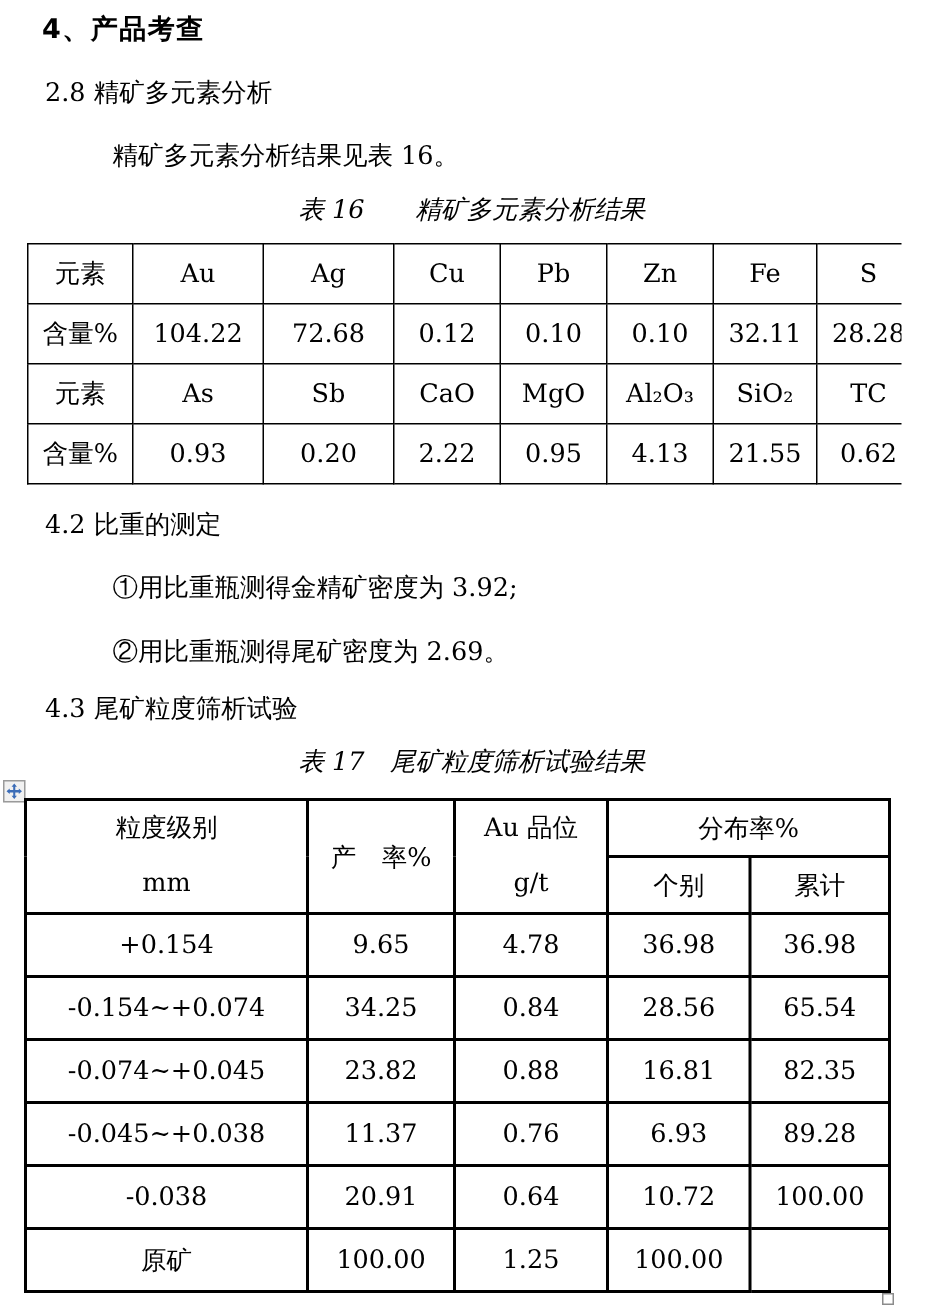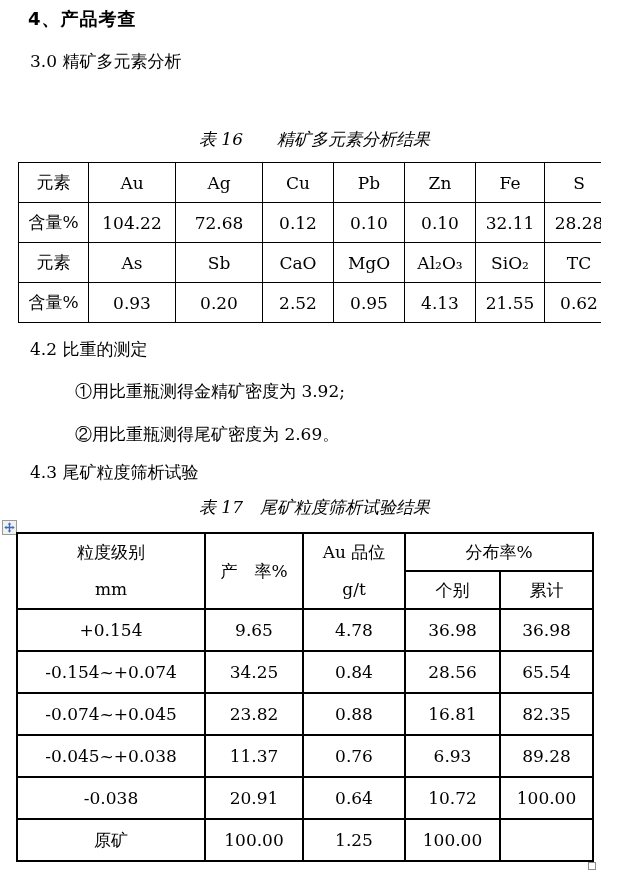"3.0 精矿多元素分析" div.abs { text: 3.0 -> 2.8 }
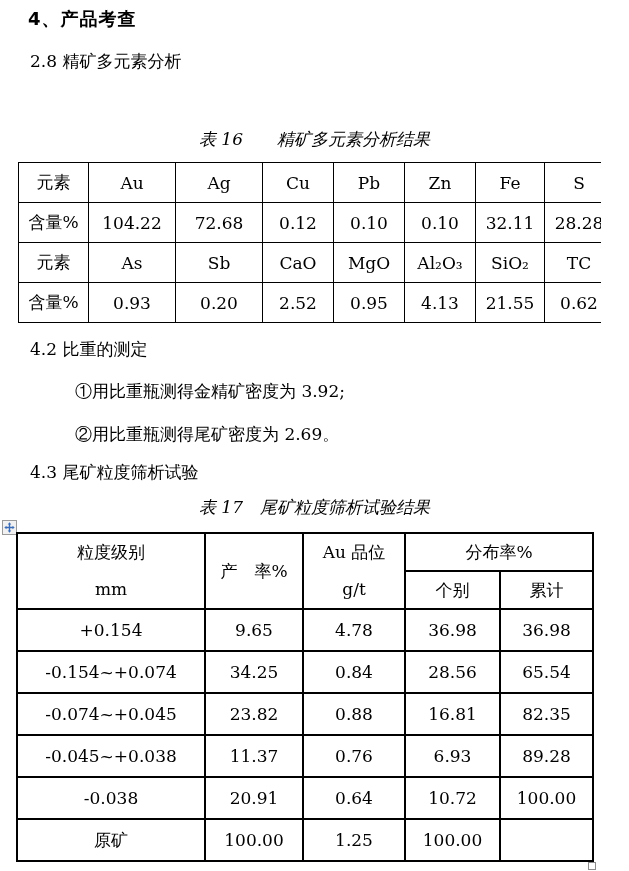"精矿多元素分析结果见表 16。" div.abs { html: none -> <div>精矿多元素分析结果见表 16。</div> }
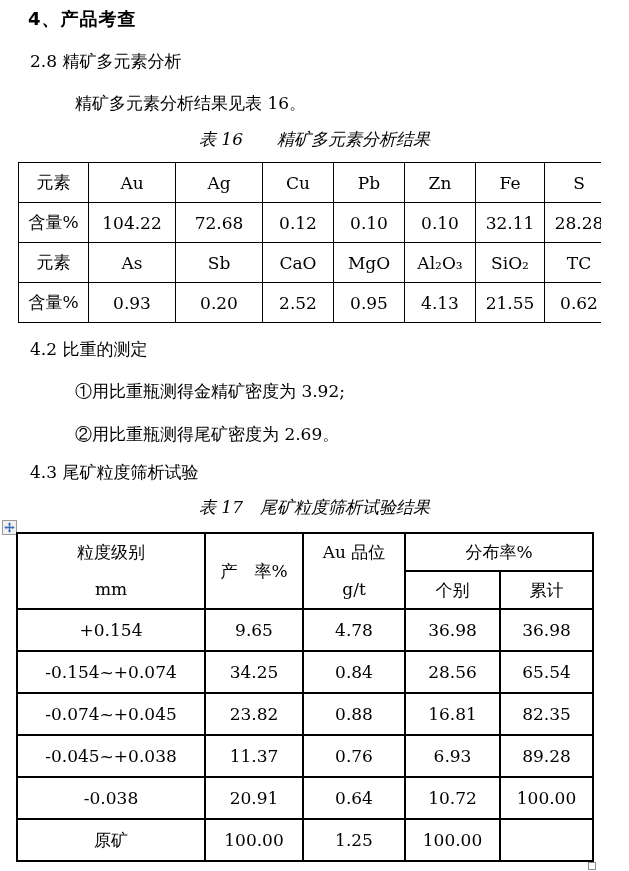"2.52" td { text: 2.52 -> 2.22 }
